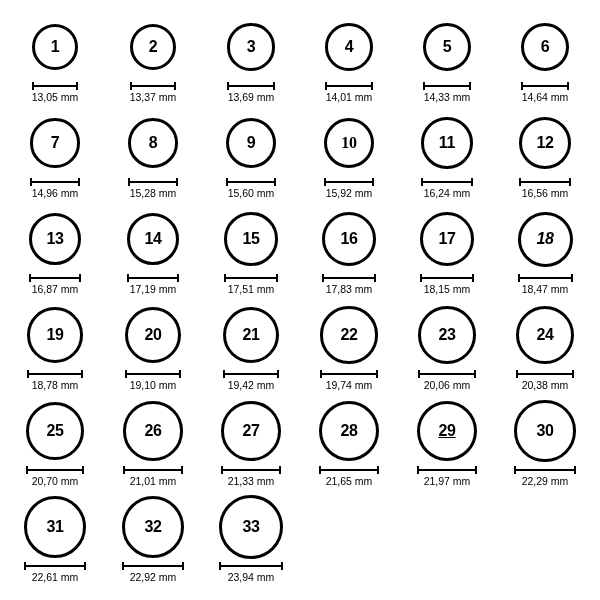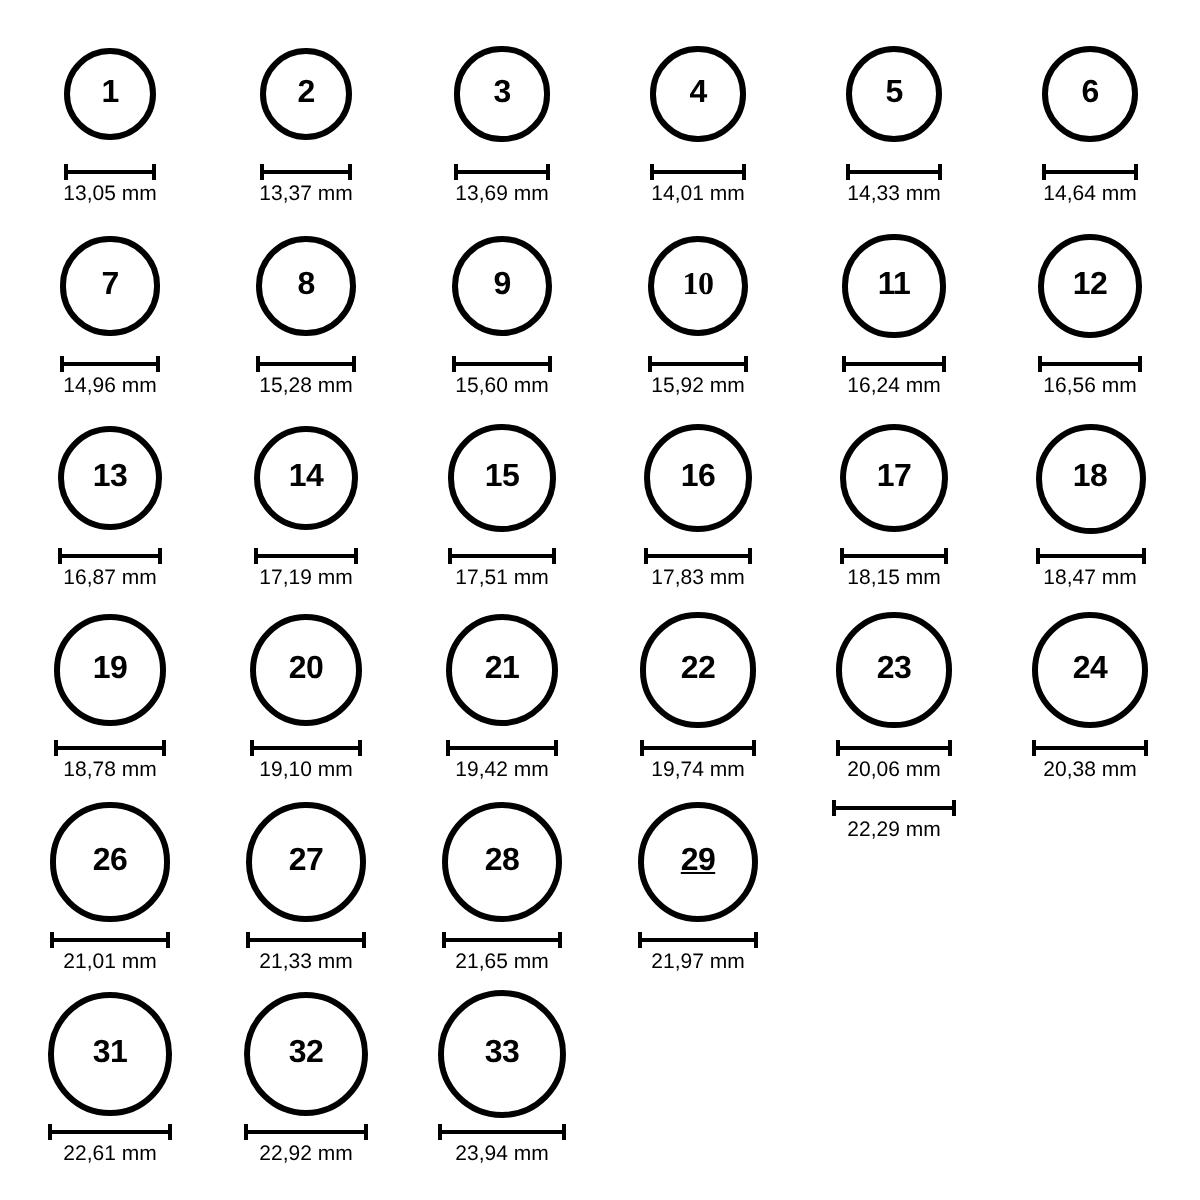"18" div.ring { font-style: none -> italic }
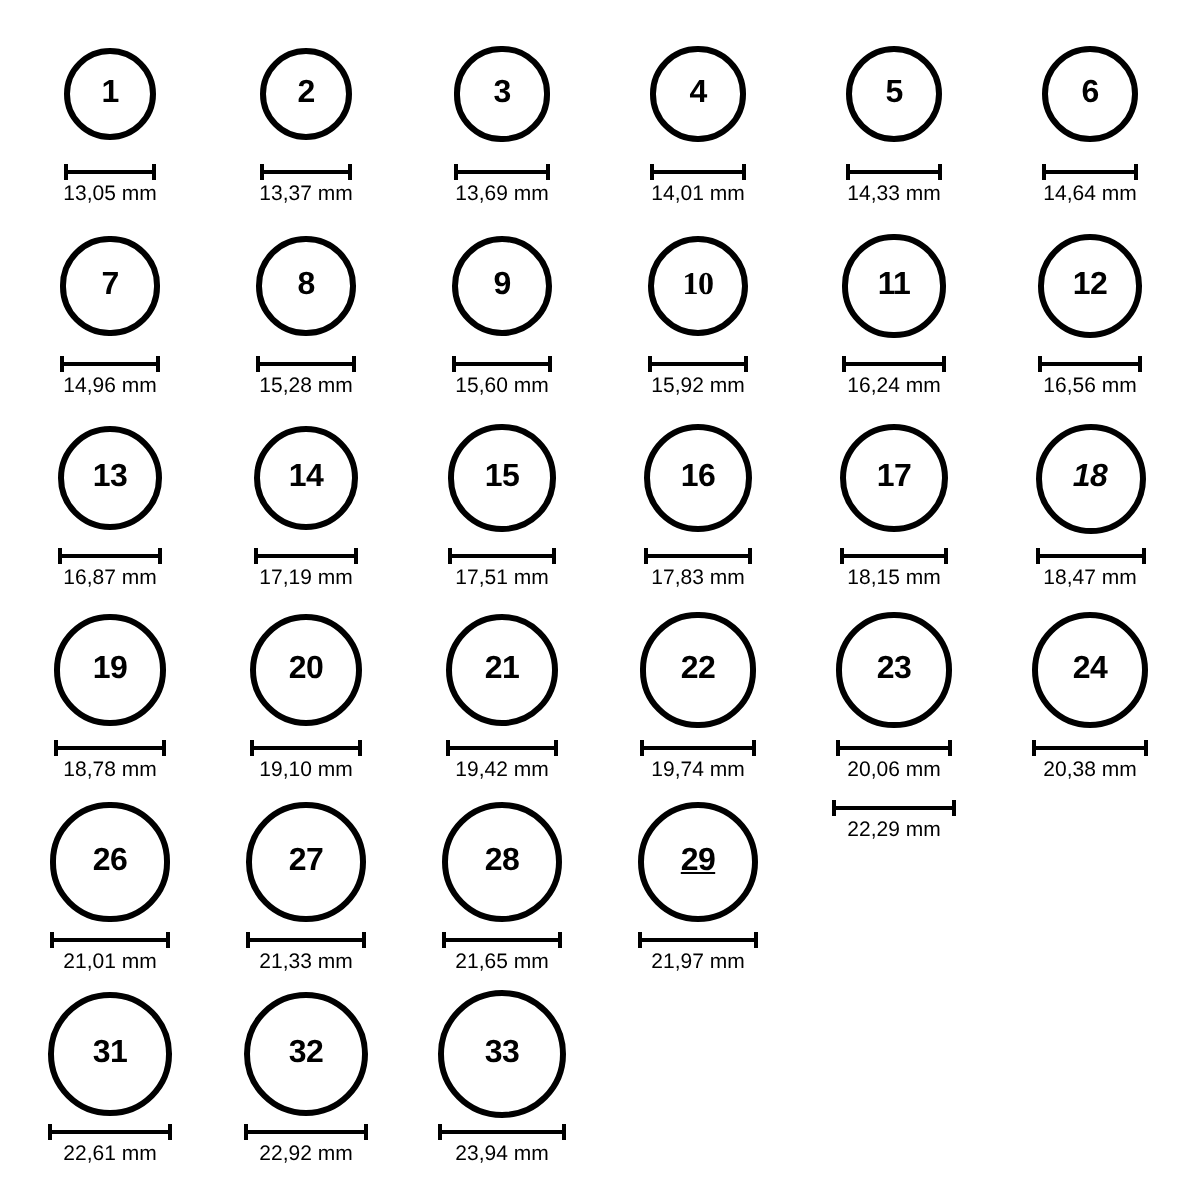"25" div.cell { html: none -> <div> <div> <div> <span>25</span> </div> </div> <div> <div></div> <div></div> <div></div> </div> <div>20,70 mm</div> </div> }
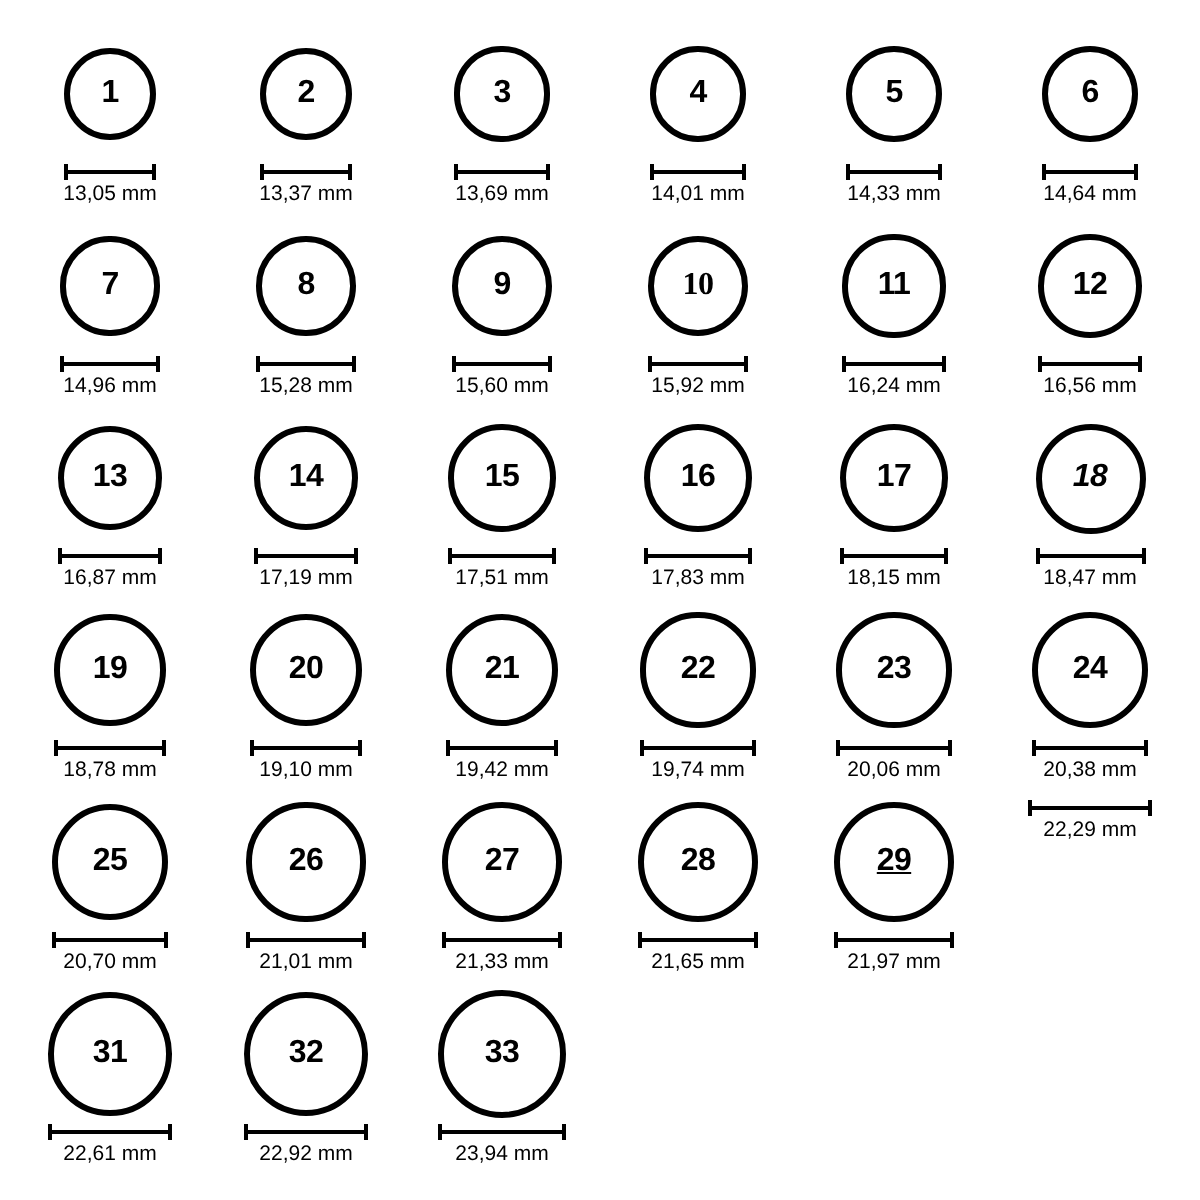"30" div.ring-wrap { html: none -> <div> <div> <span>30</span> </div> </div> }
